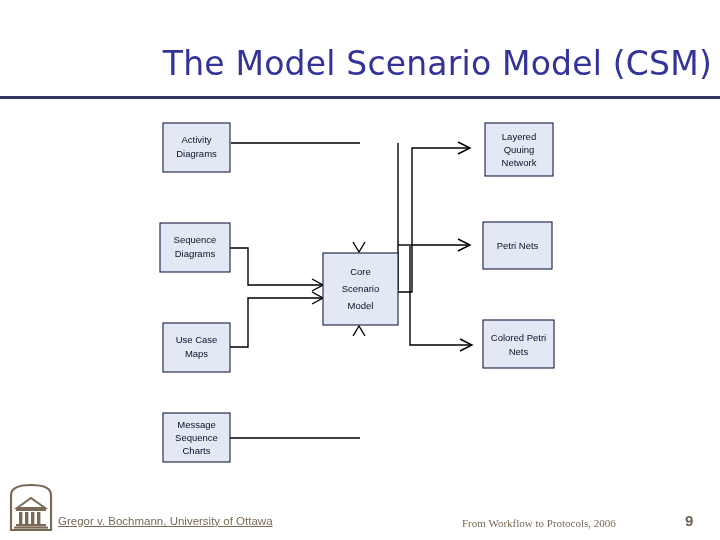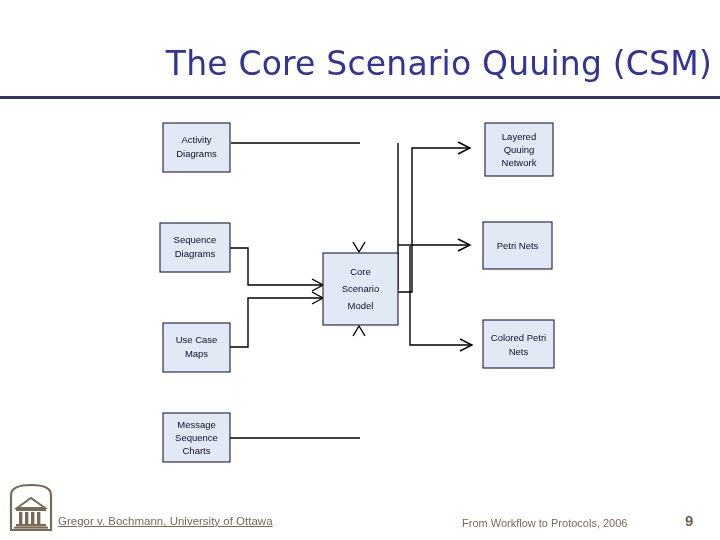"The Core Scenario Quuing (CSM)" div { text: Core Scenario Quuing -> Model Scenario Model }
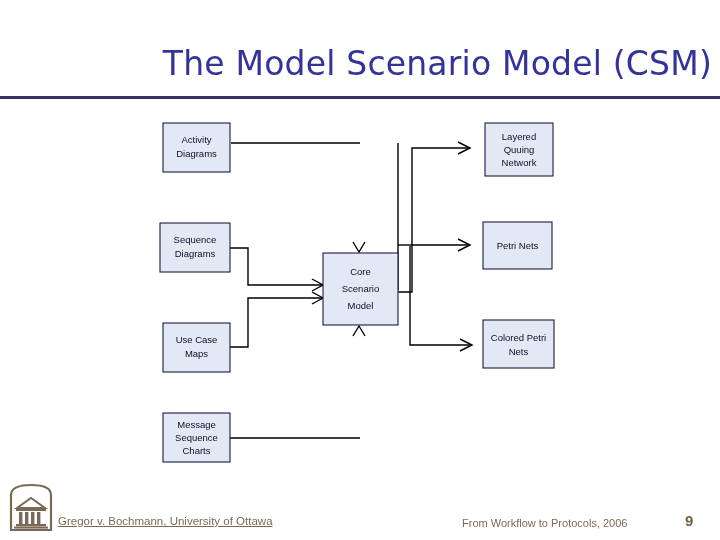"From Workflow to Protocols, 2006" #footer-source { font-family: Liberation Sans, sans-serif -> Liberation Serif, serif }
